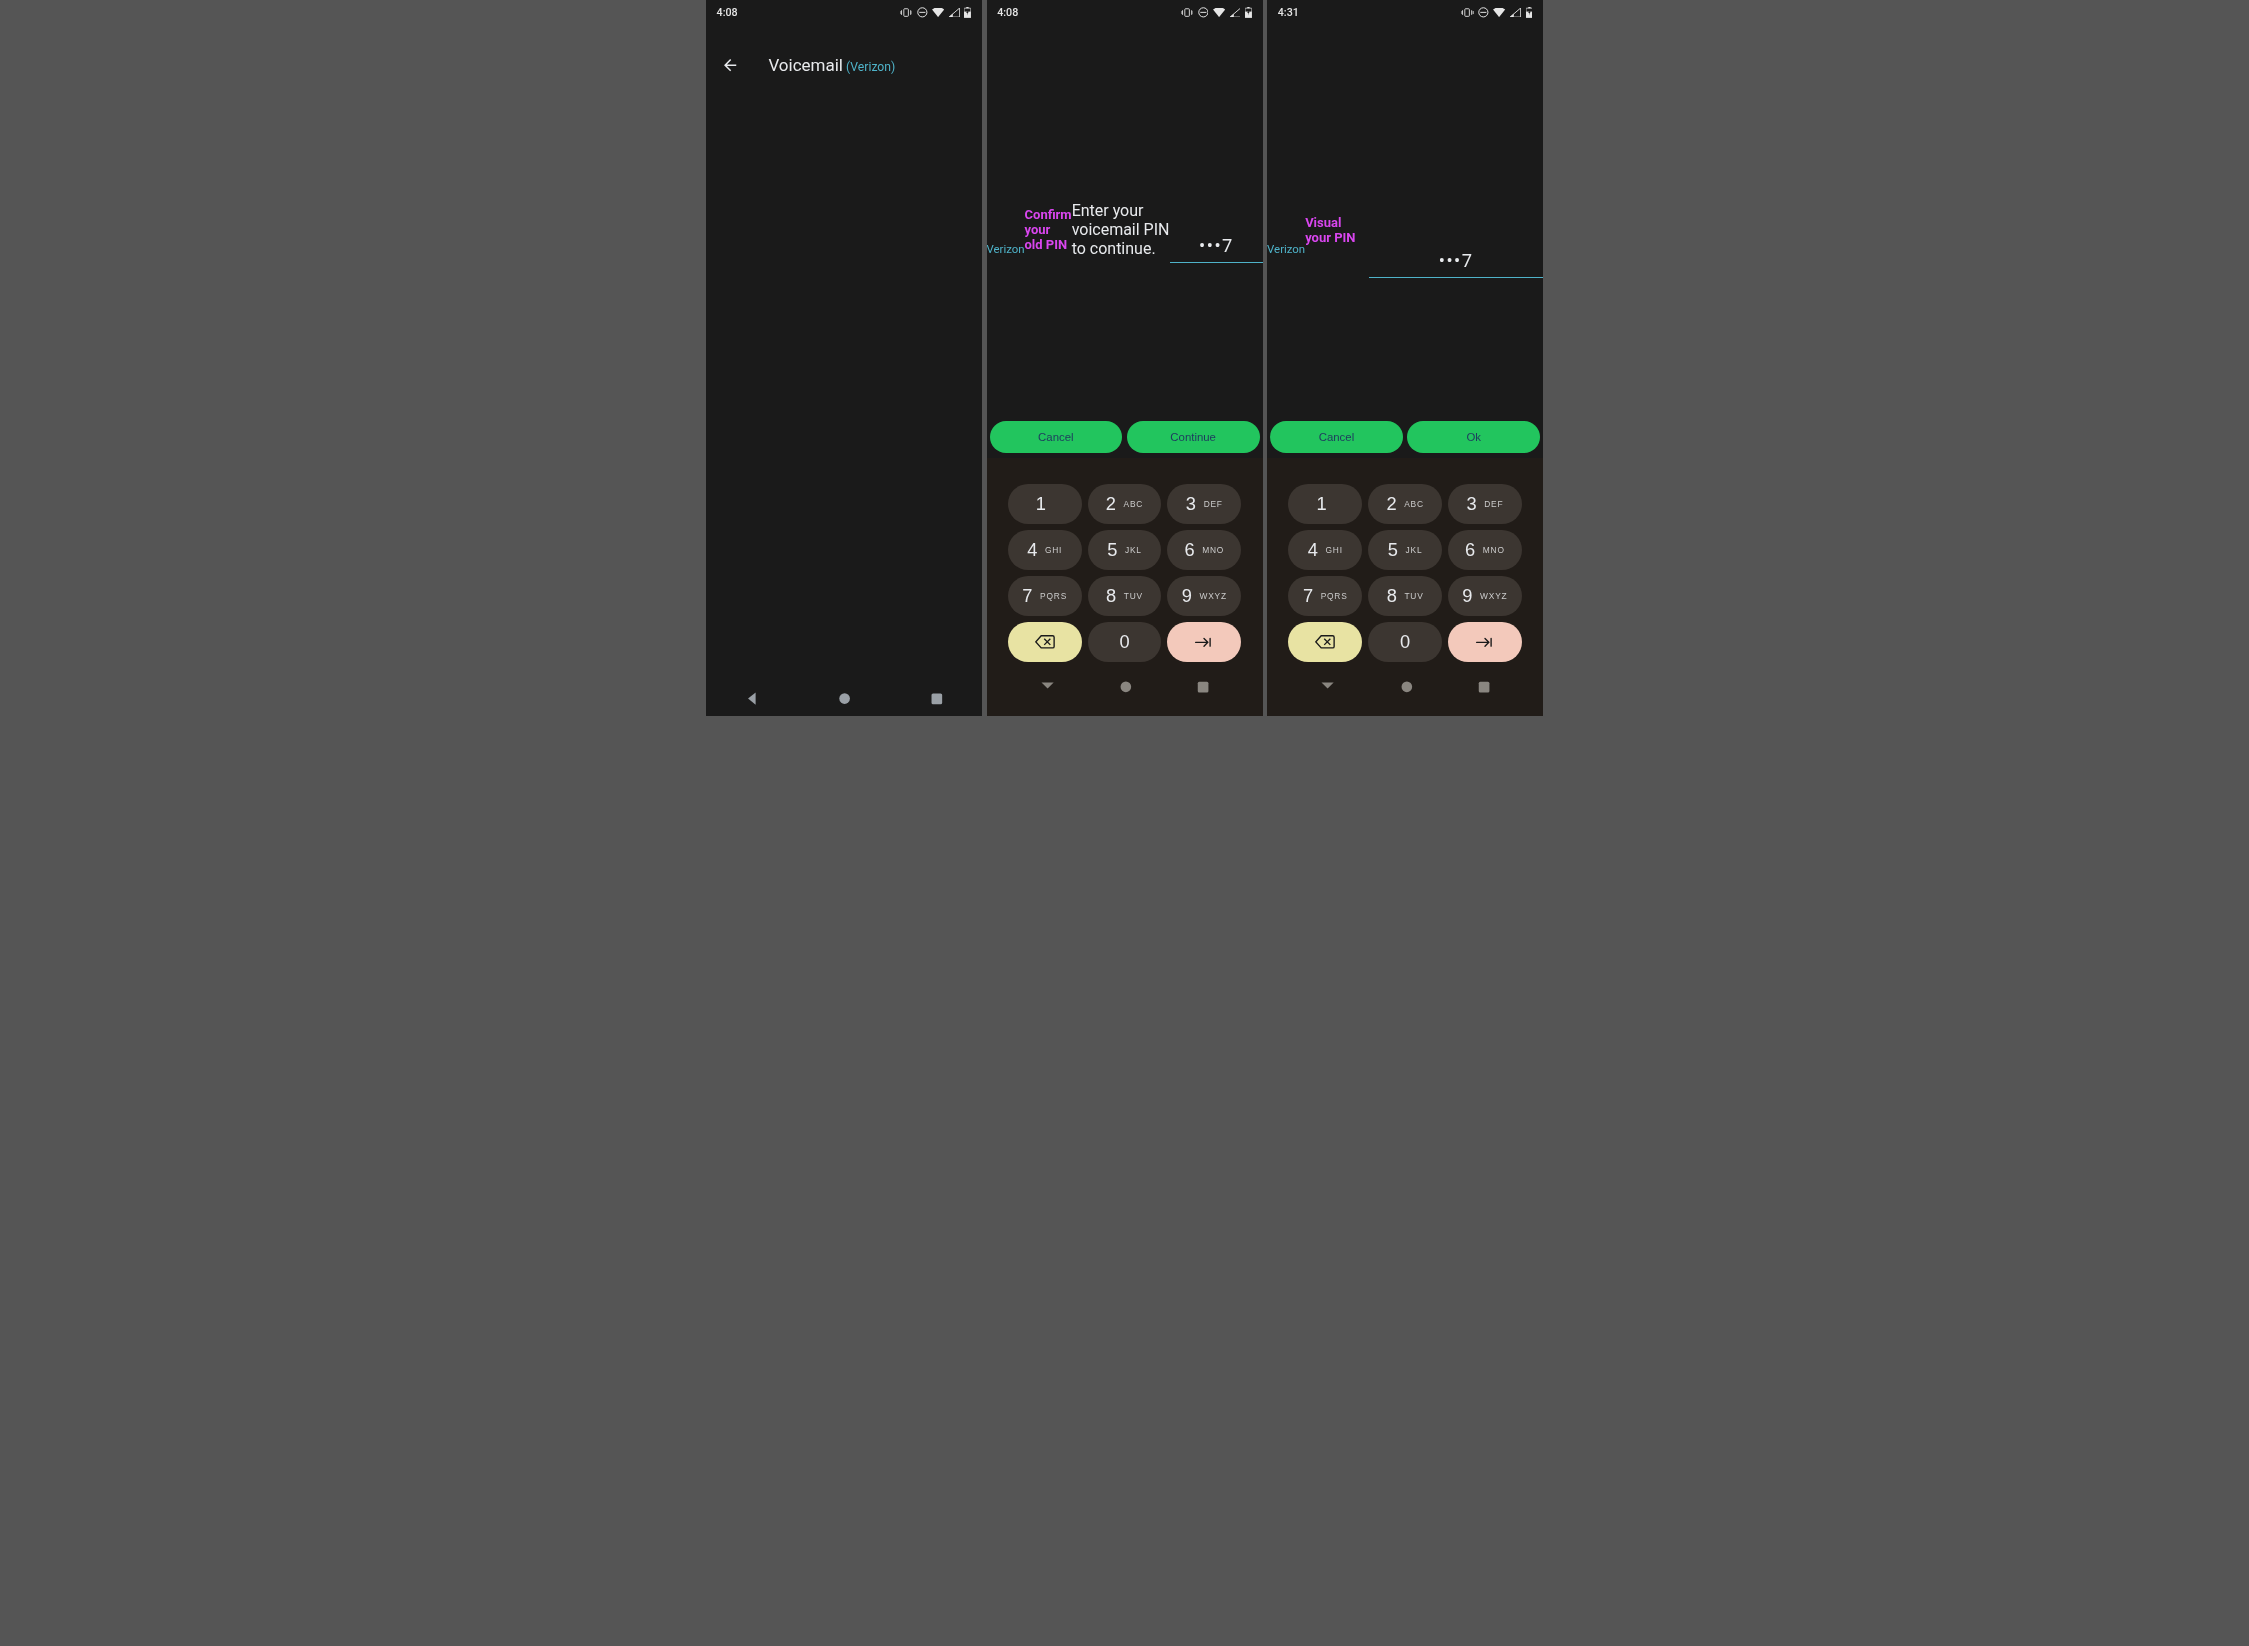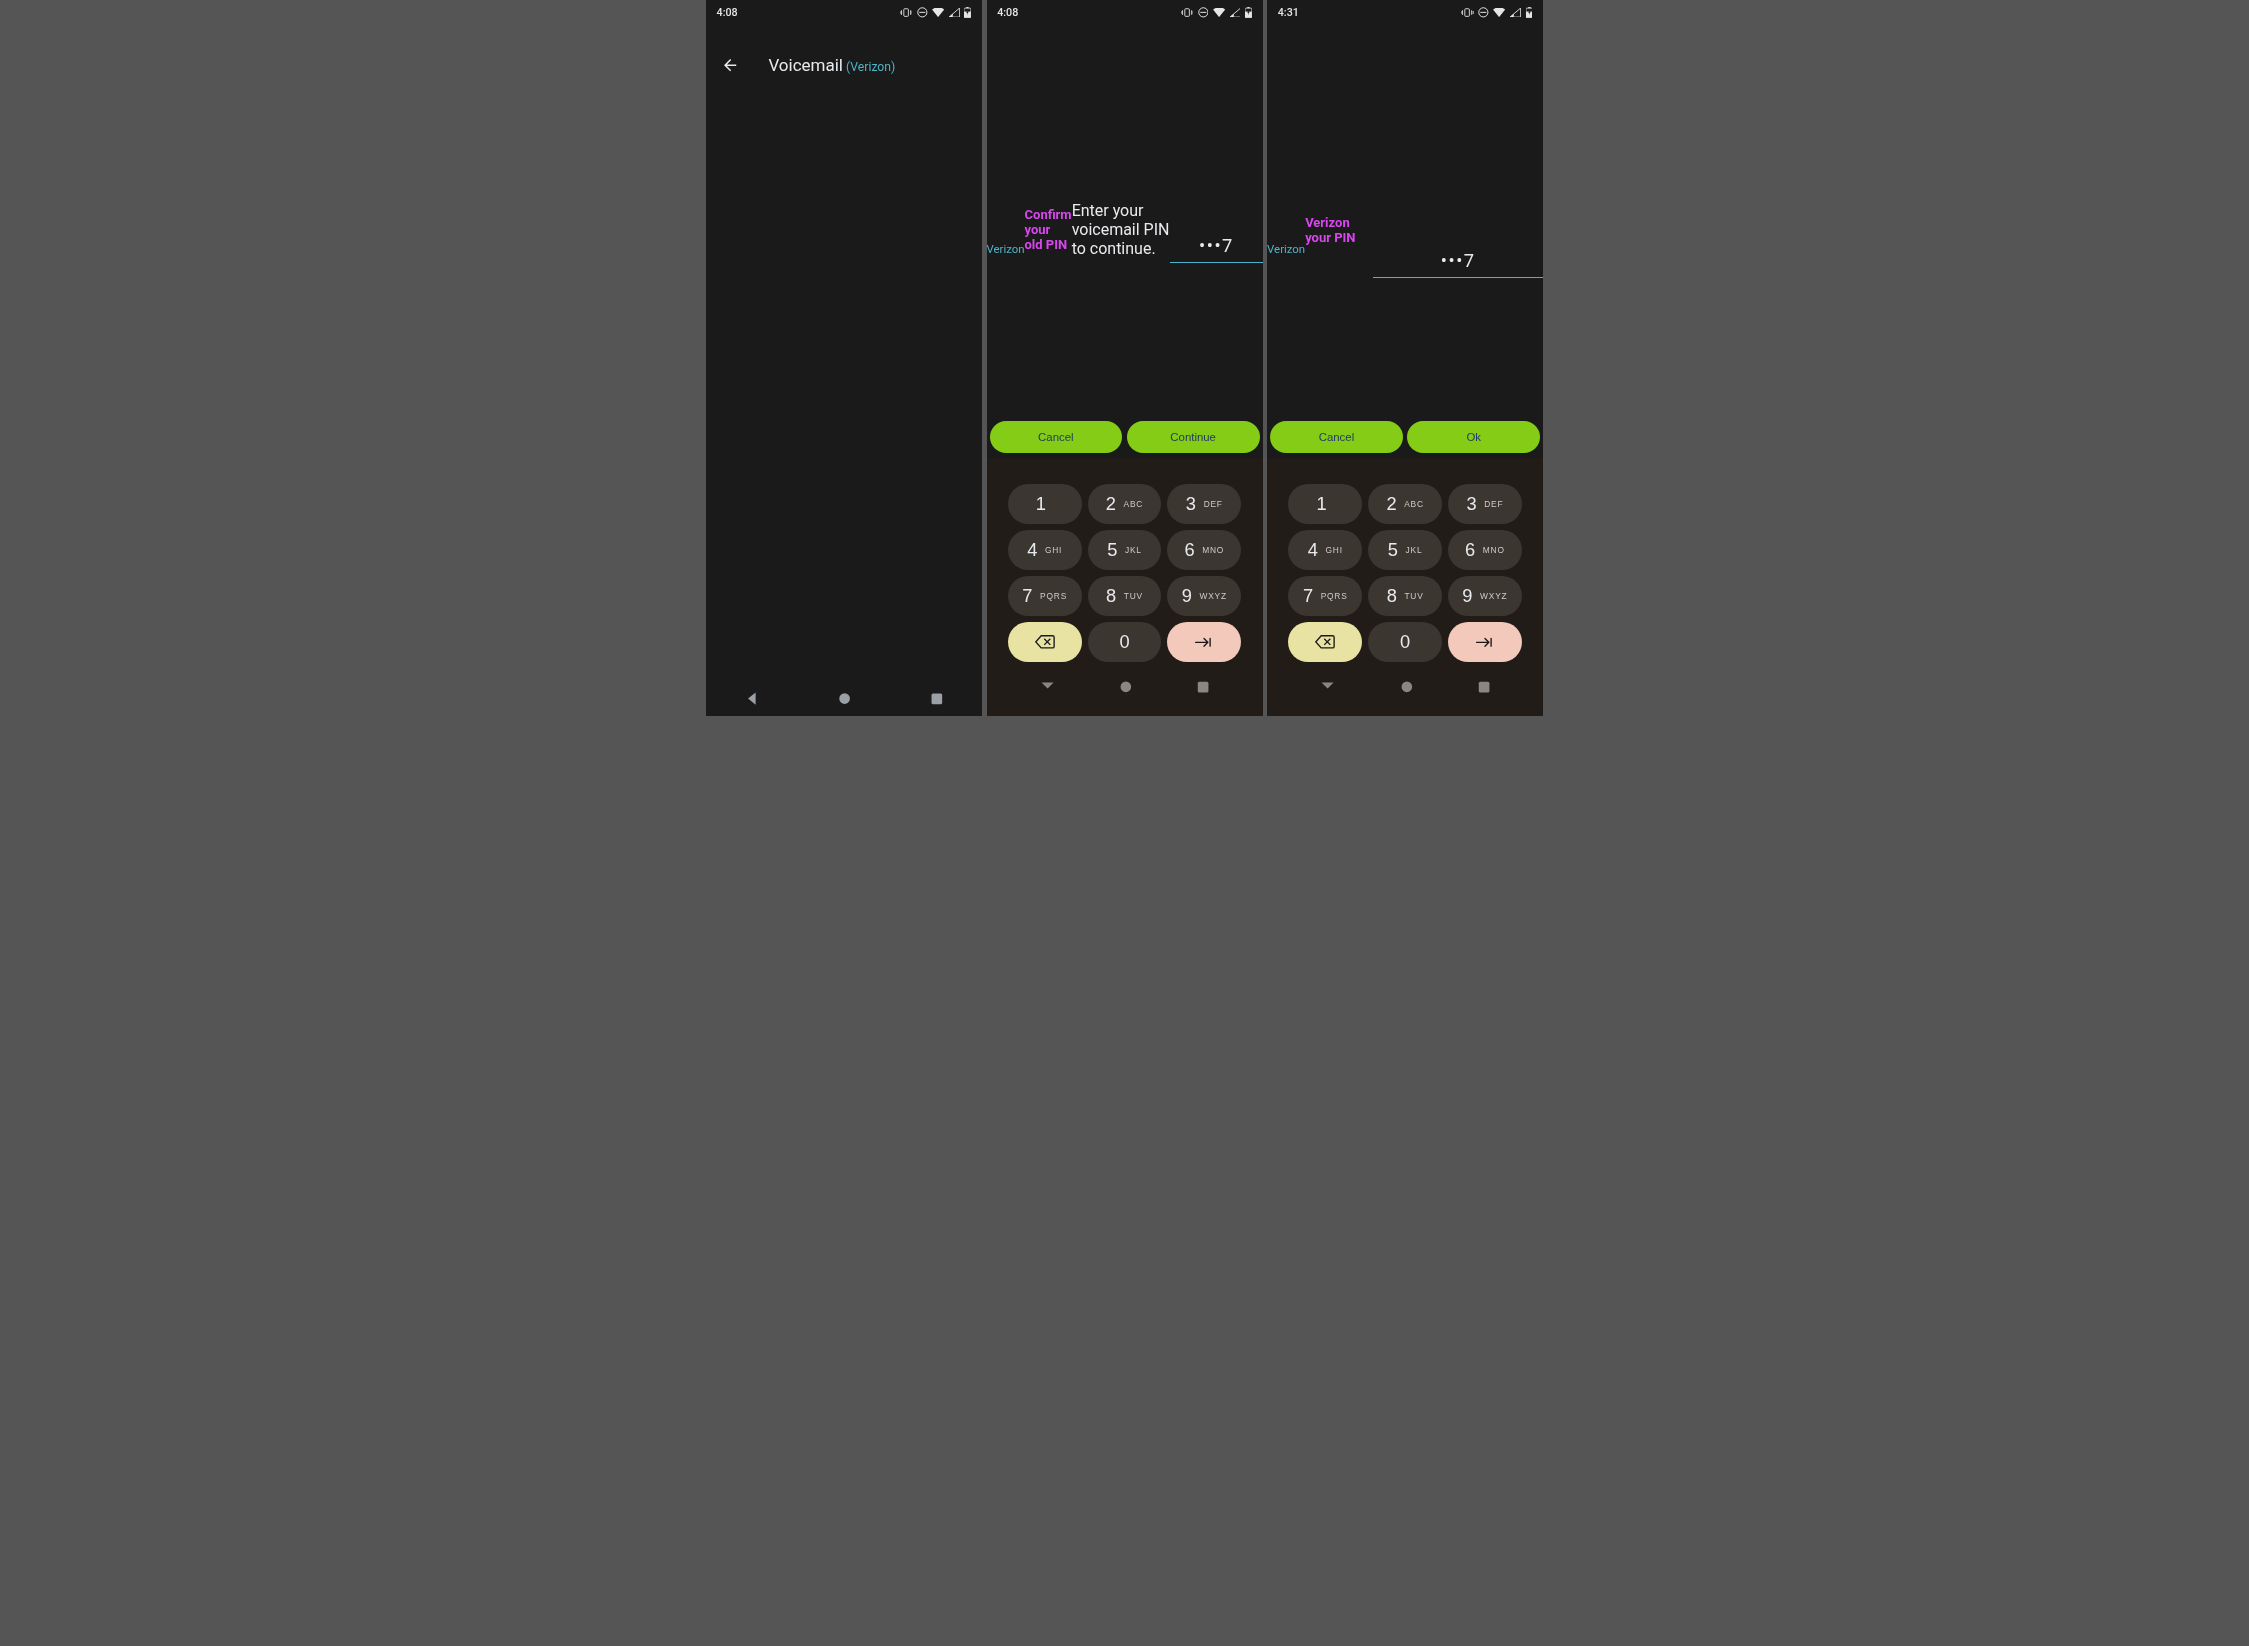"Verizon your PIN" div.pin-title { text: Verizon -> Visual }
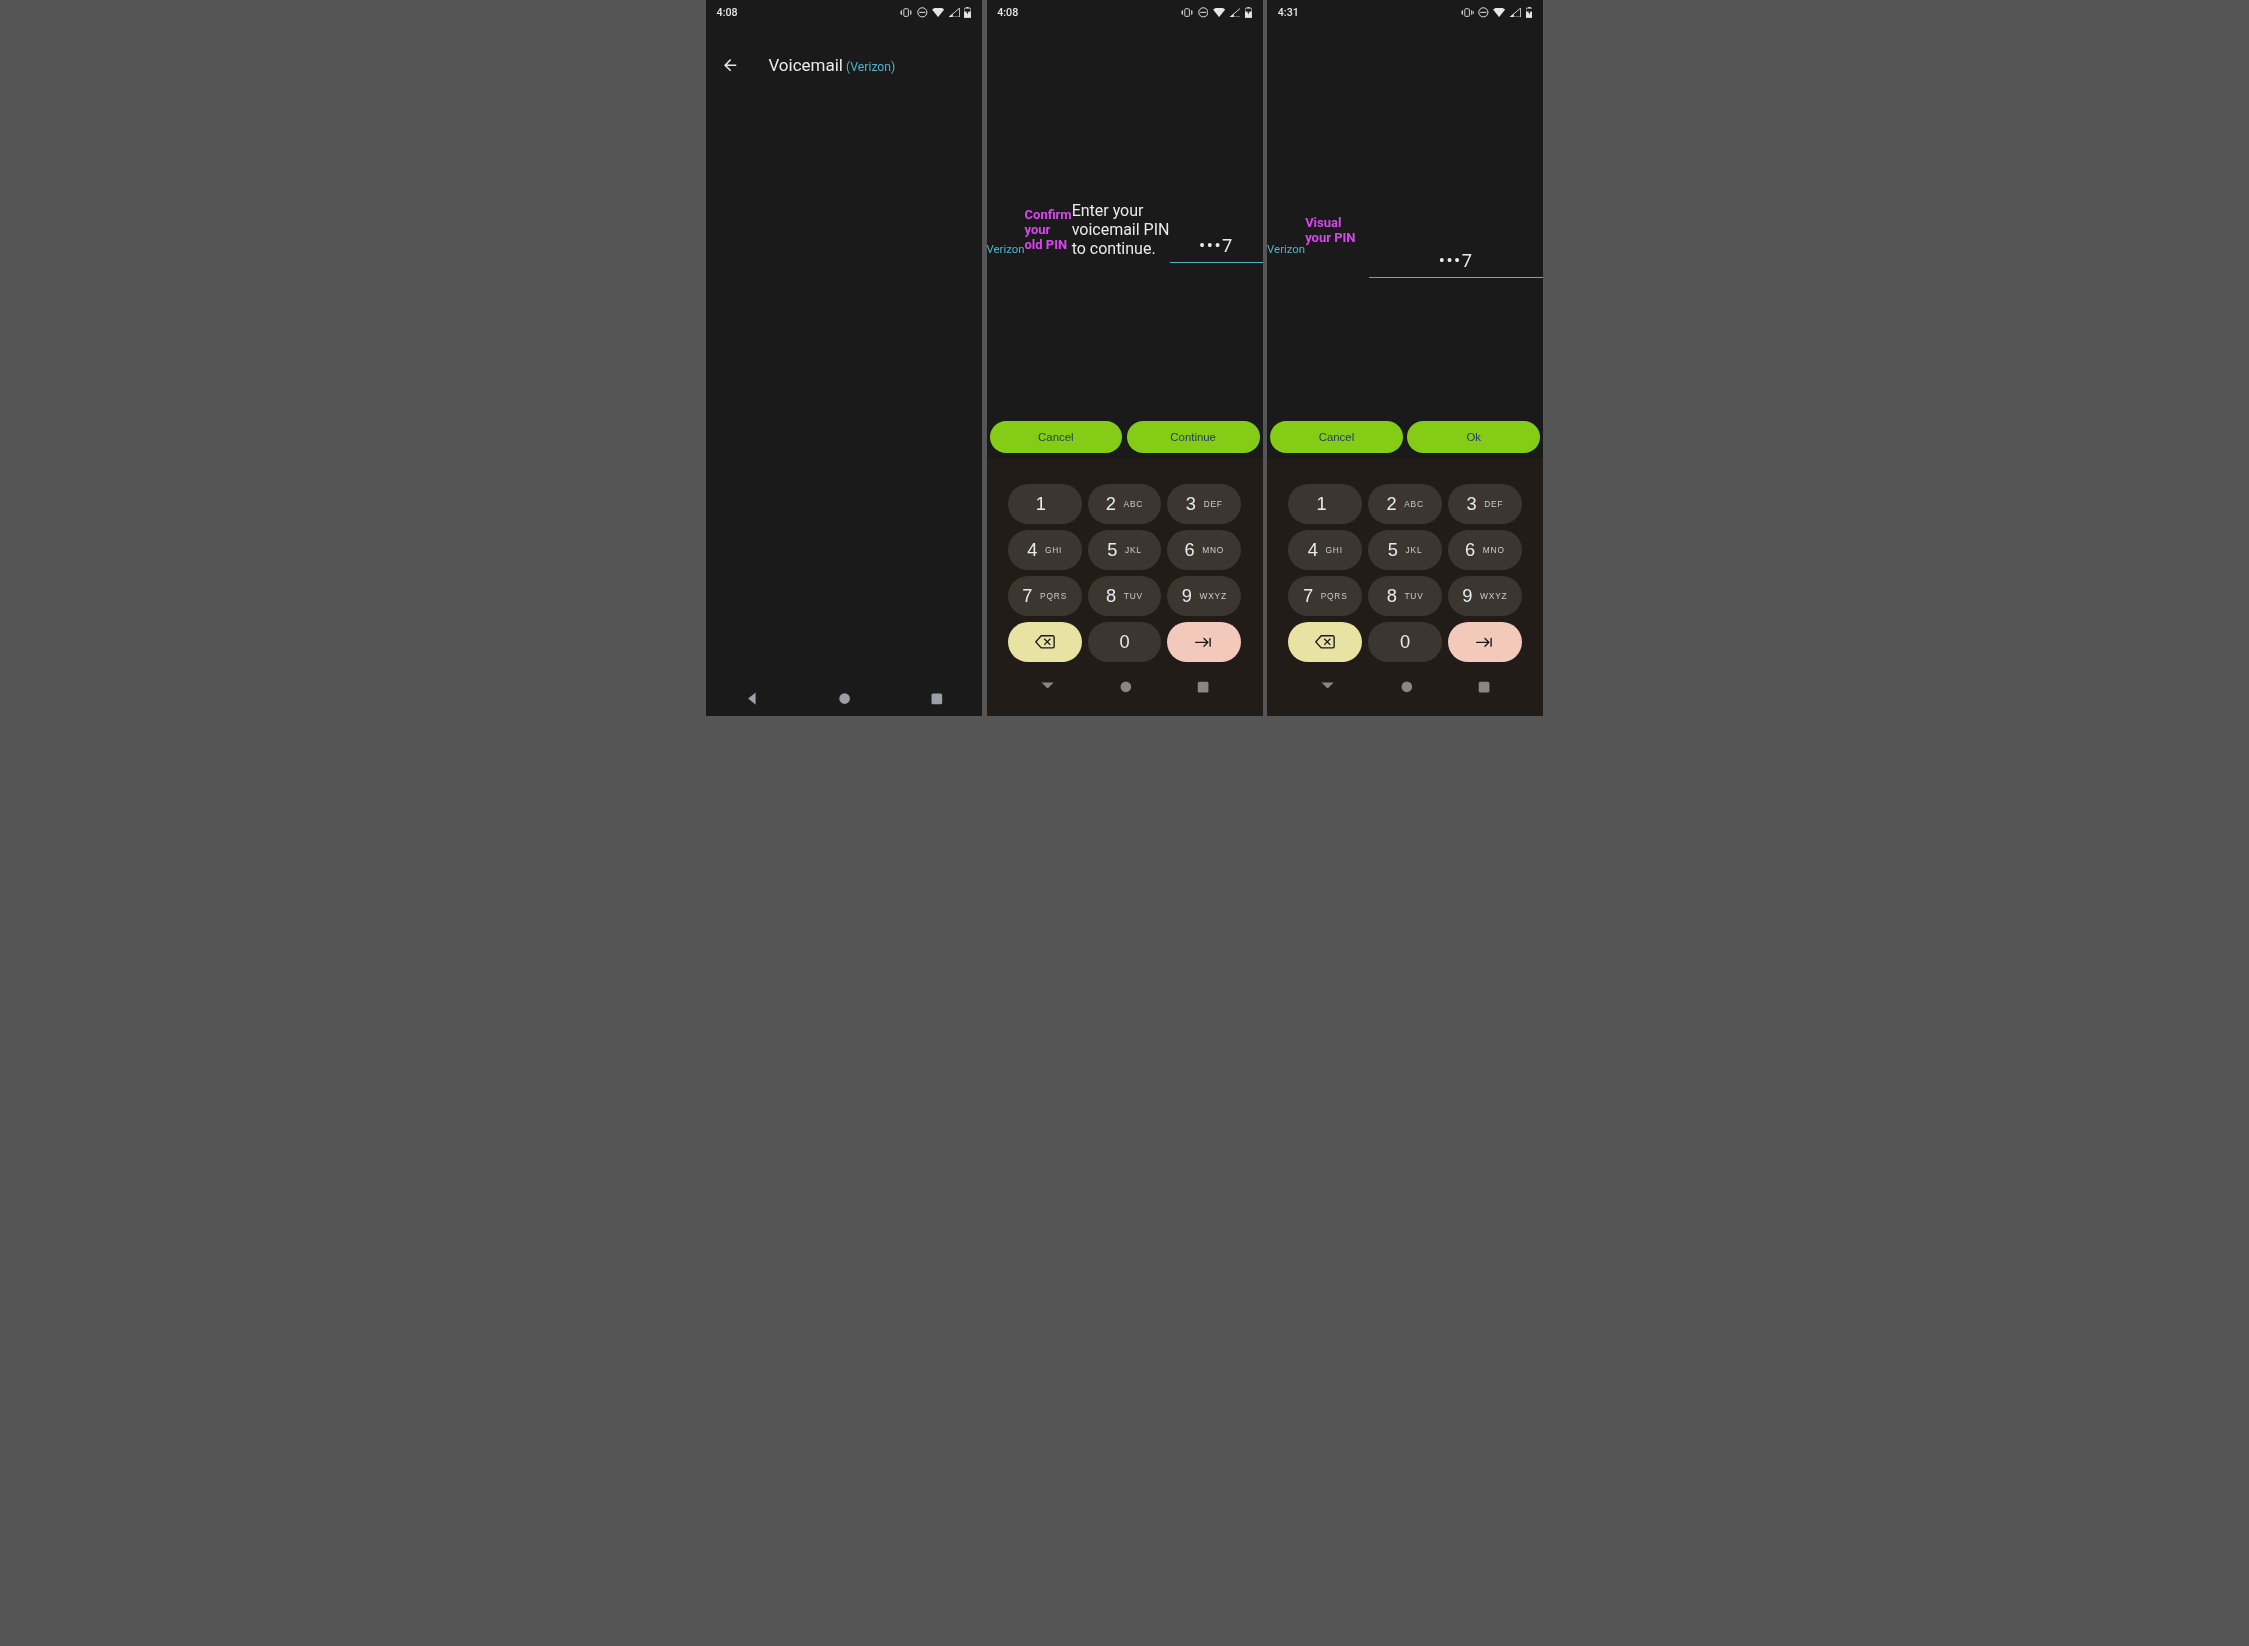"Cancel" .pill-btn { background: #84cc16 -> #22c55e }
